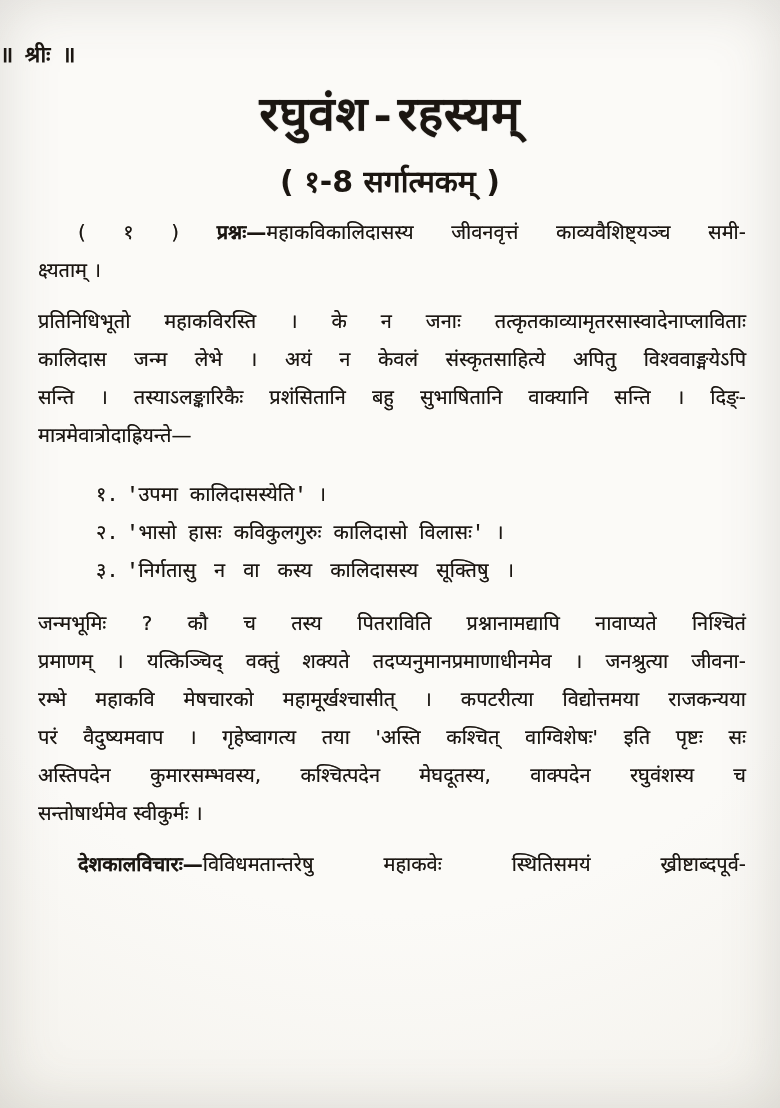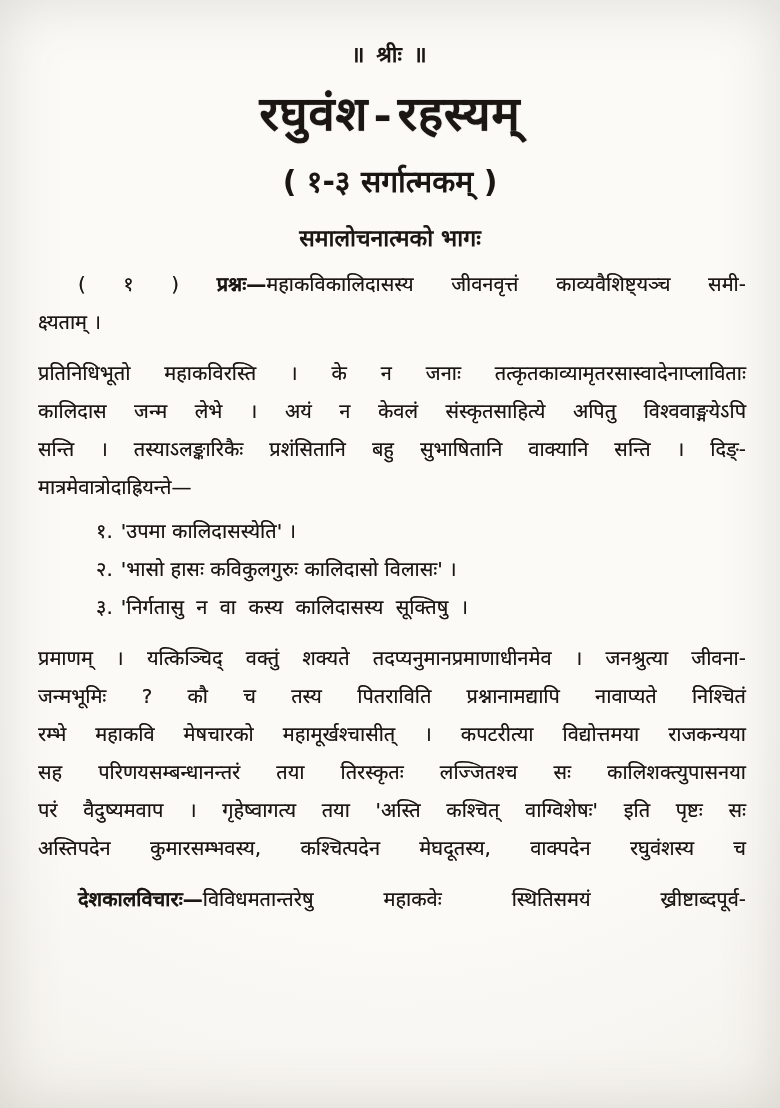"॥ श्रीः ॥" .invocation { text-align: center -> left }
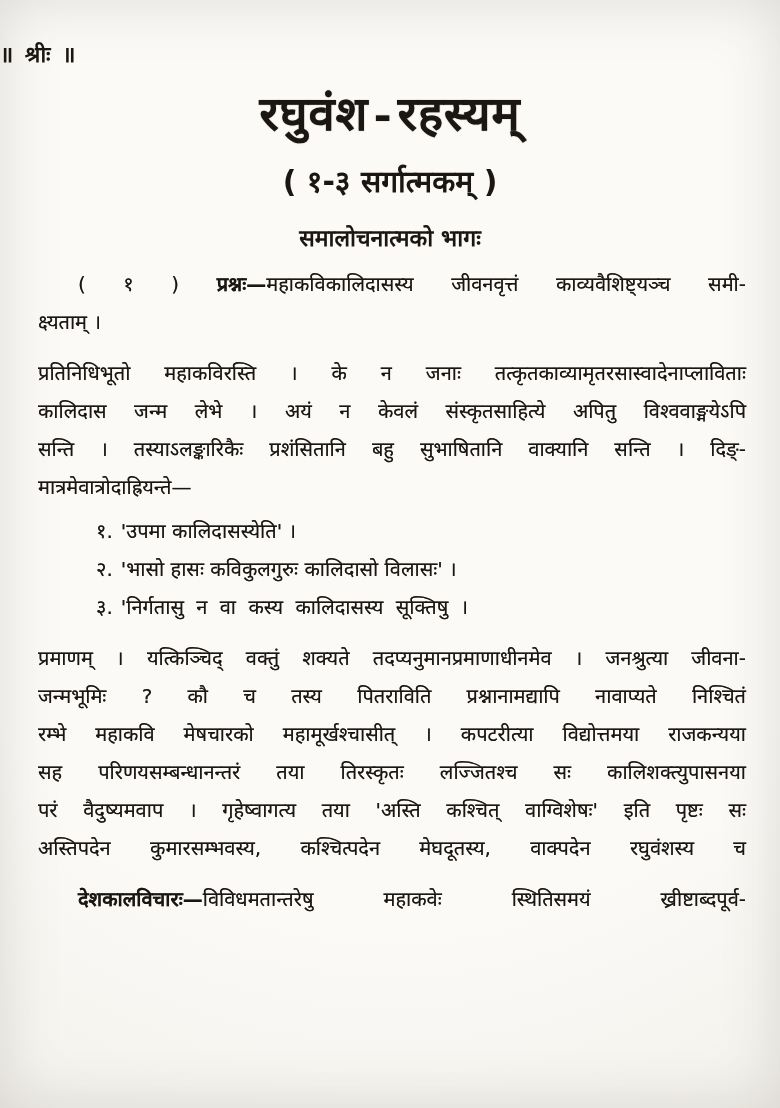"( १-३ सर्गात्मकम् )" div.subtitle { text: १-३ -> १-8 }
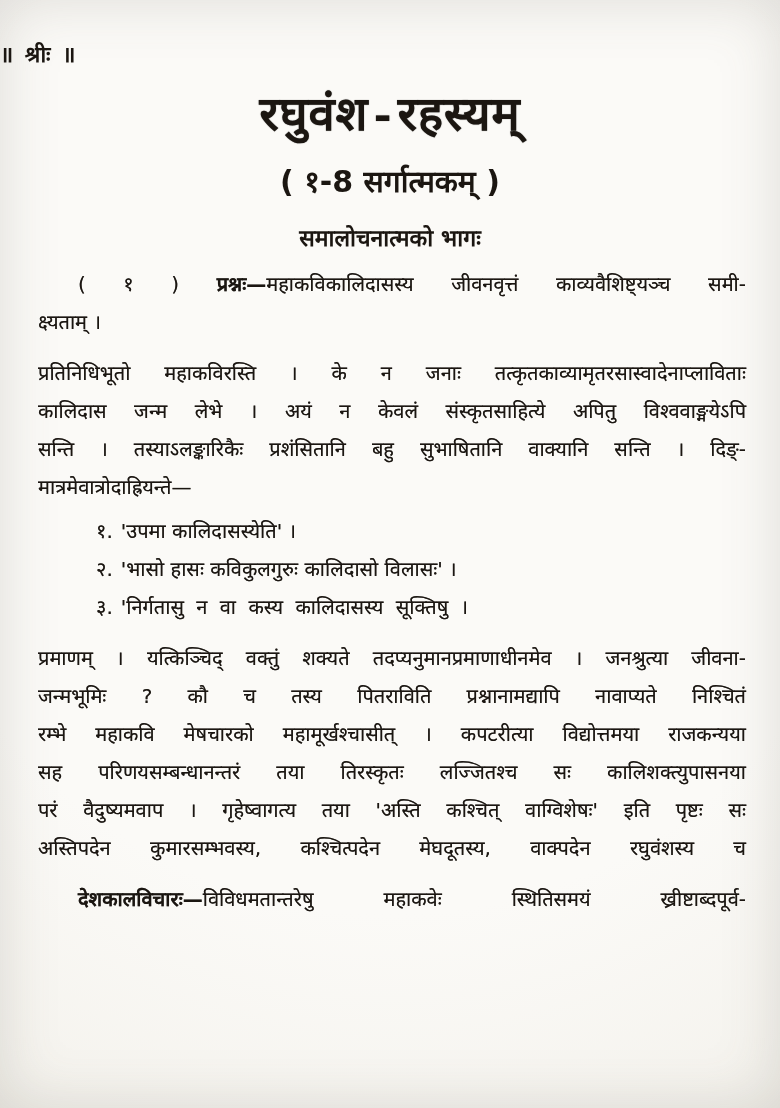"समालोचनात्मको भागः" div.section-heading { html: <div>समालोचनात्मको भागः</div> -> none }
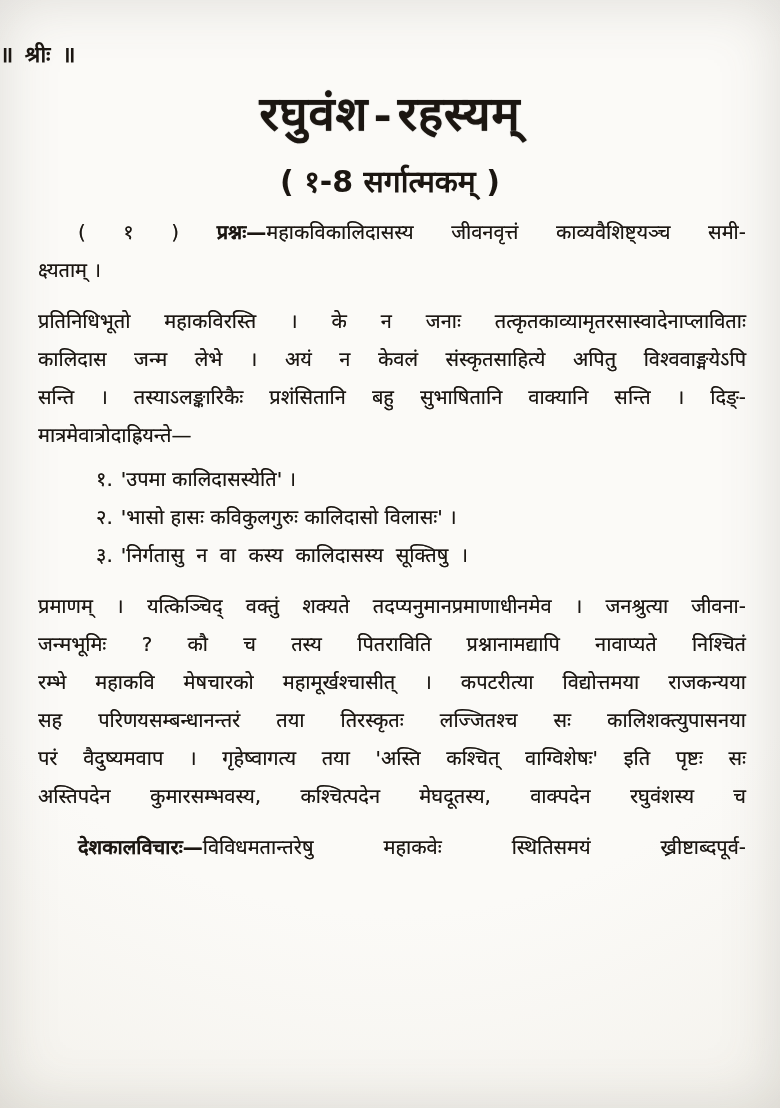"१. 'उपमा कालिदासस्येति' ।" .quote-block { font-family: none -> Liberation Mono, monospace; margin-top: 6px -> 23px }
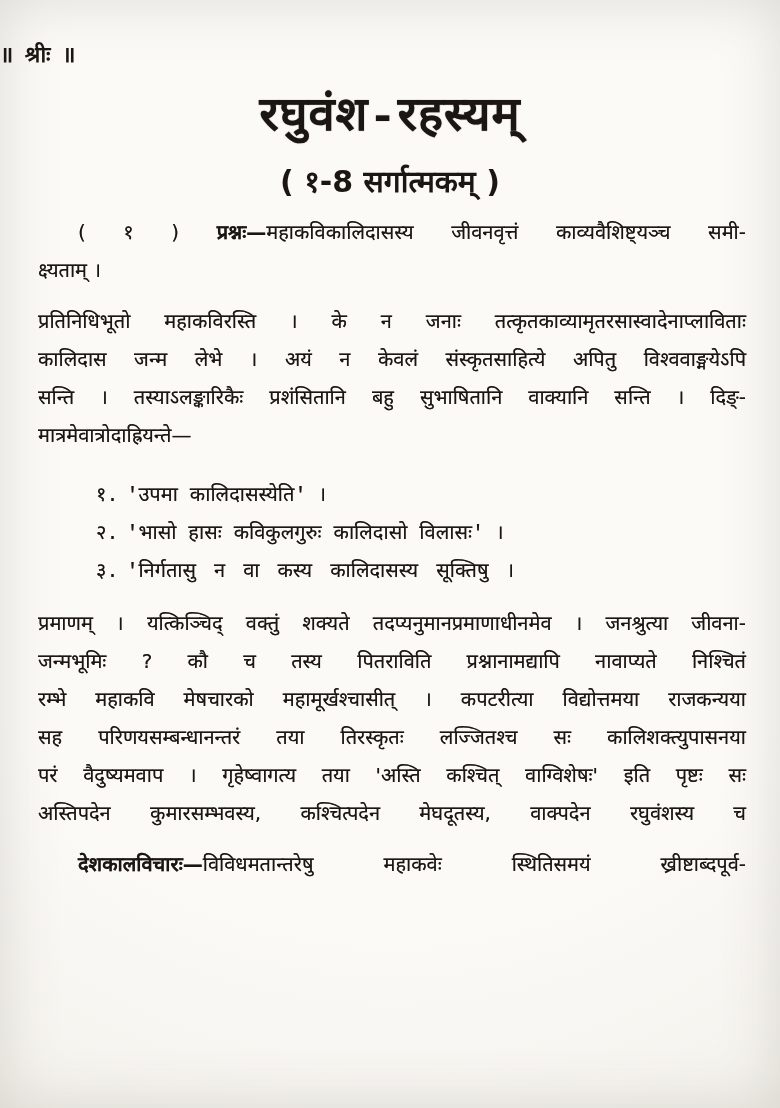"प्रमाणम् । यत्किञ्चिद् वक्तुं शक्यते" div.line { order: before "जन्मभूमिः ? कौ च तस्य" -> after "जन्मभूमिः ? कौ च तस्य" }
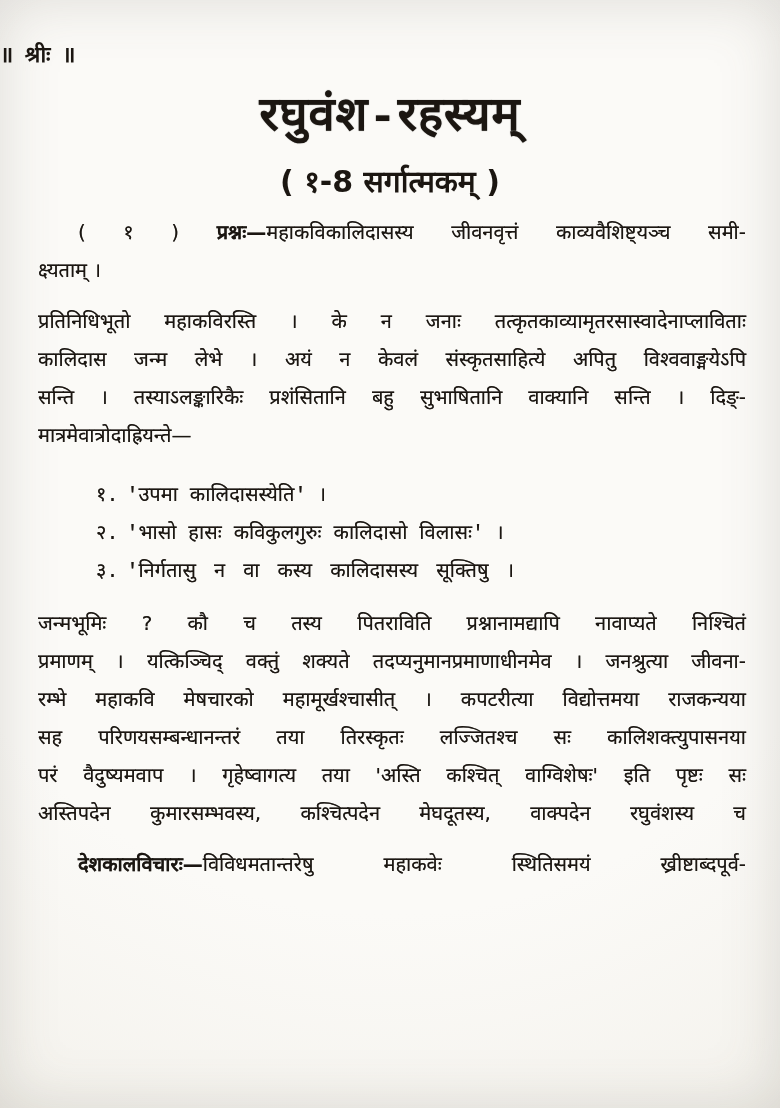"सह परिणयसम्बन्धानन्तरं तया तिरस्कृतः" div.line { html: <div>सह परिणयसम्बन्धानन्तरं तया तिरस्कृतः लज्जितश्च सः कालिशक्त्युपासनया</div> -> none }
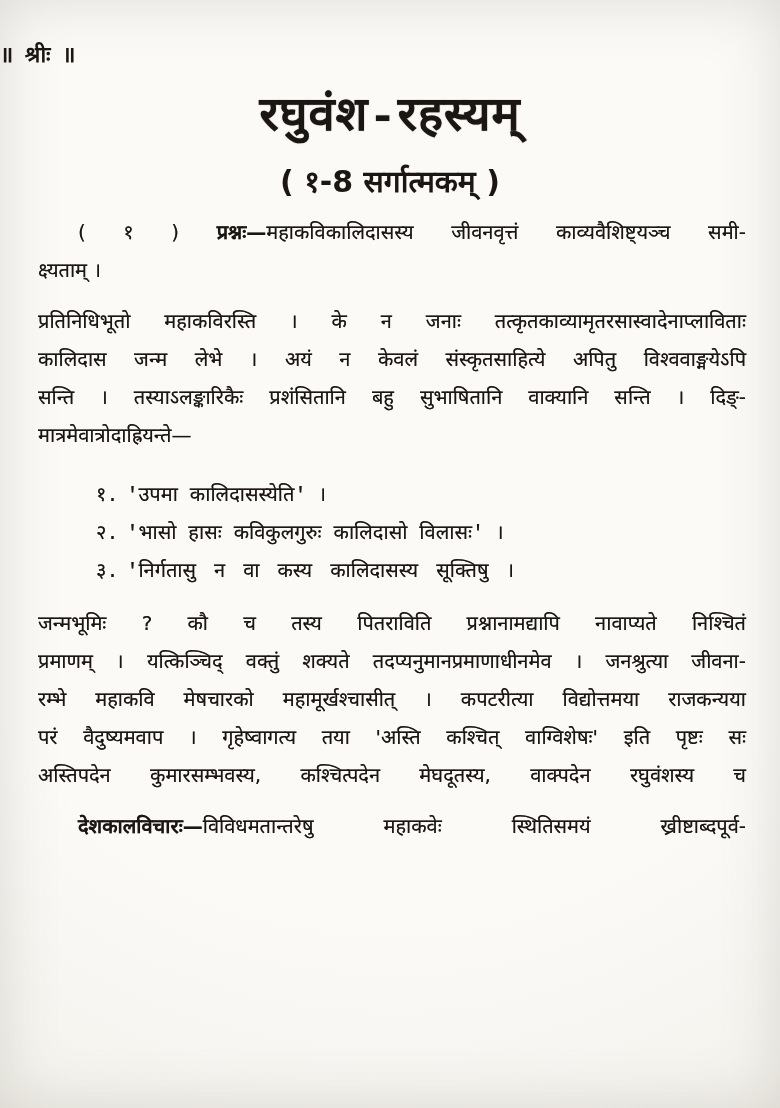"सन्तोषार्थमेव स्वीकुर्मः ।" div.line { html: none -> <div>सन्तोषार्थमेव स्वीकुर्मः ।</div> }
